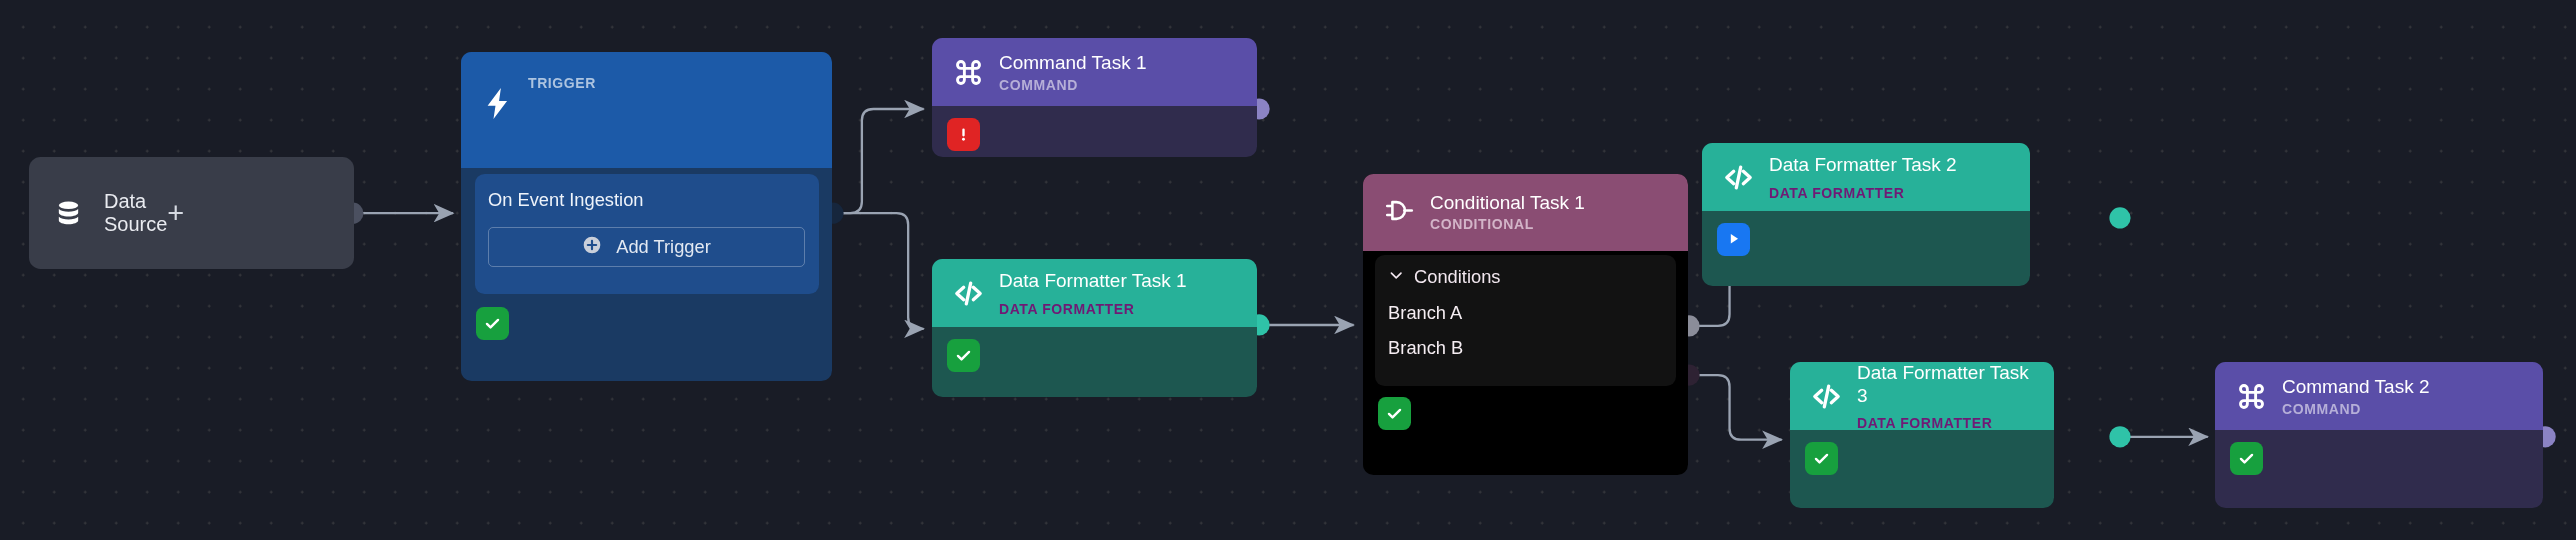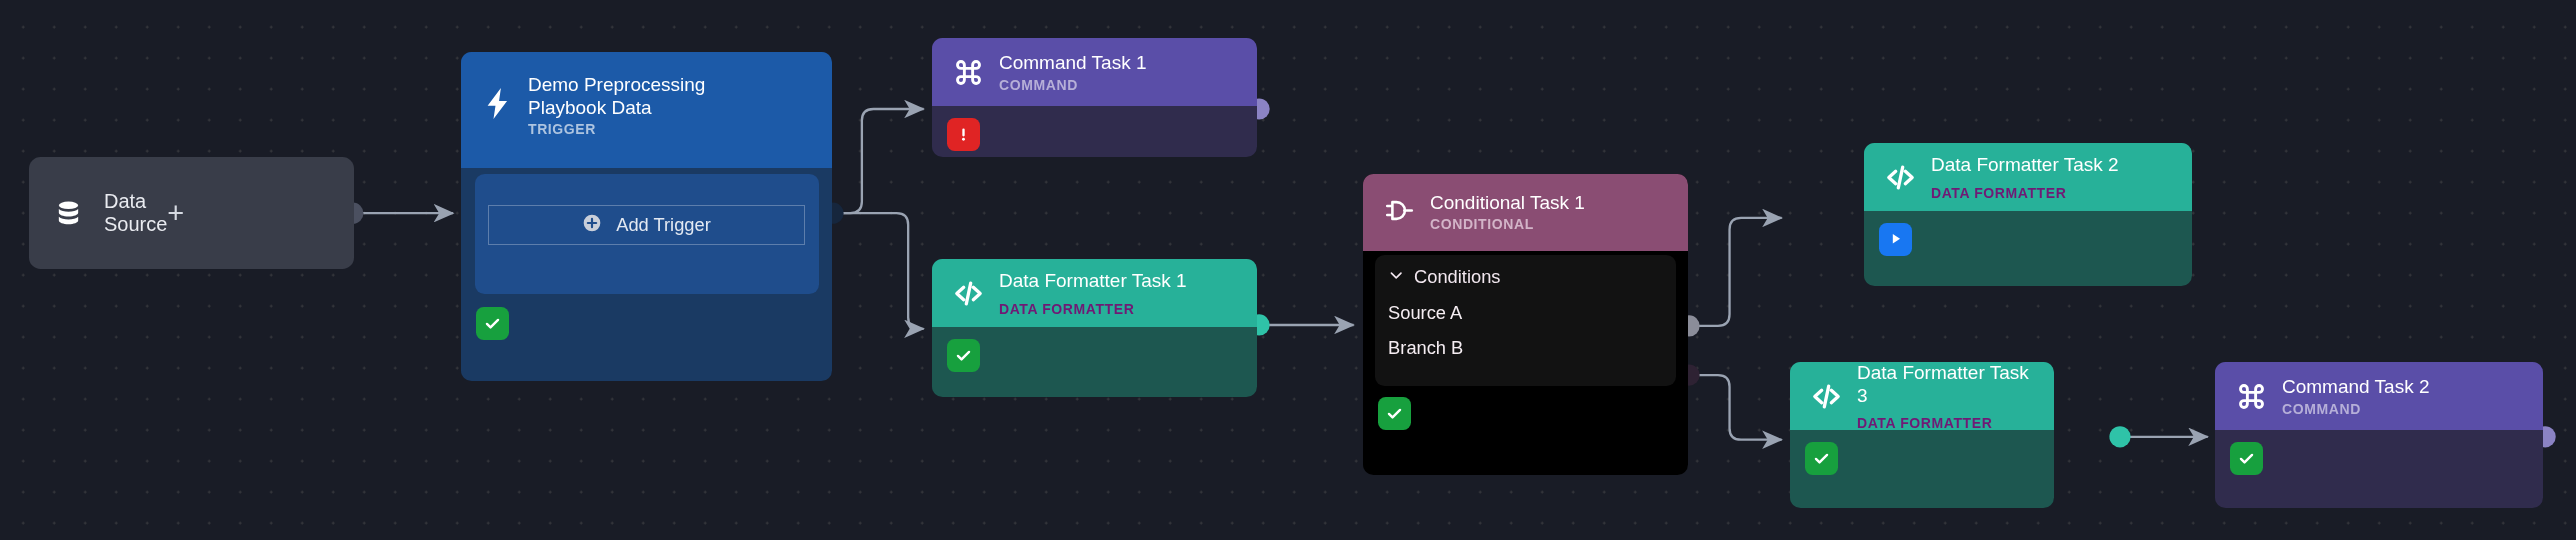"Demo Preprocessing Playbook Data" div.tname { html: <div>Demo Preprocessing Playbook Data</div> -> none }
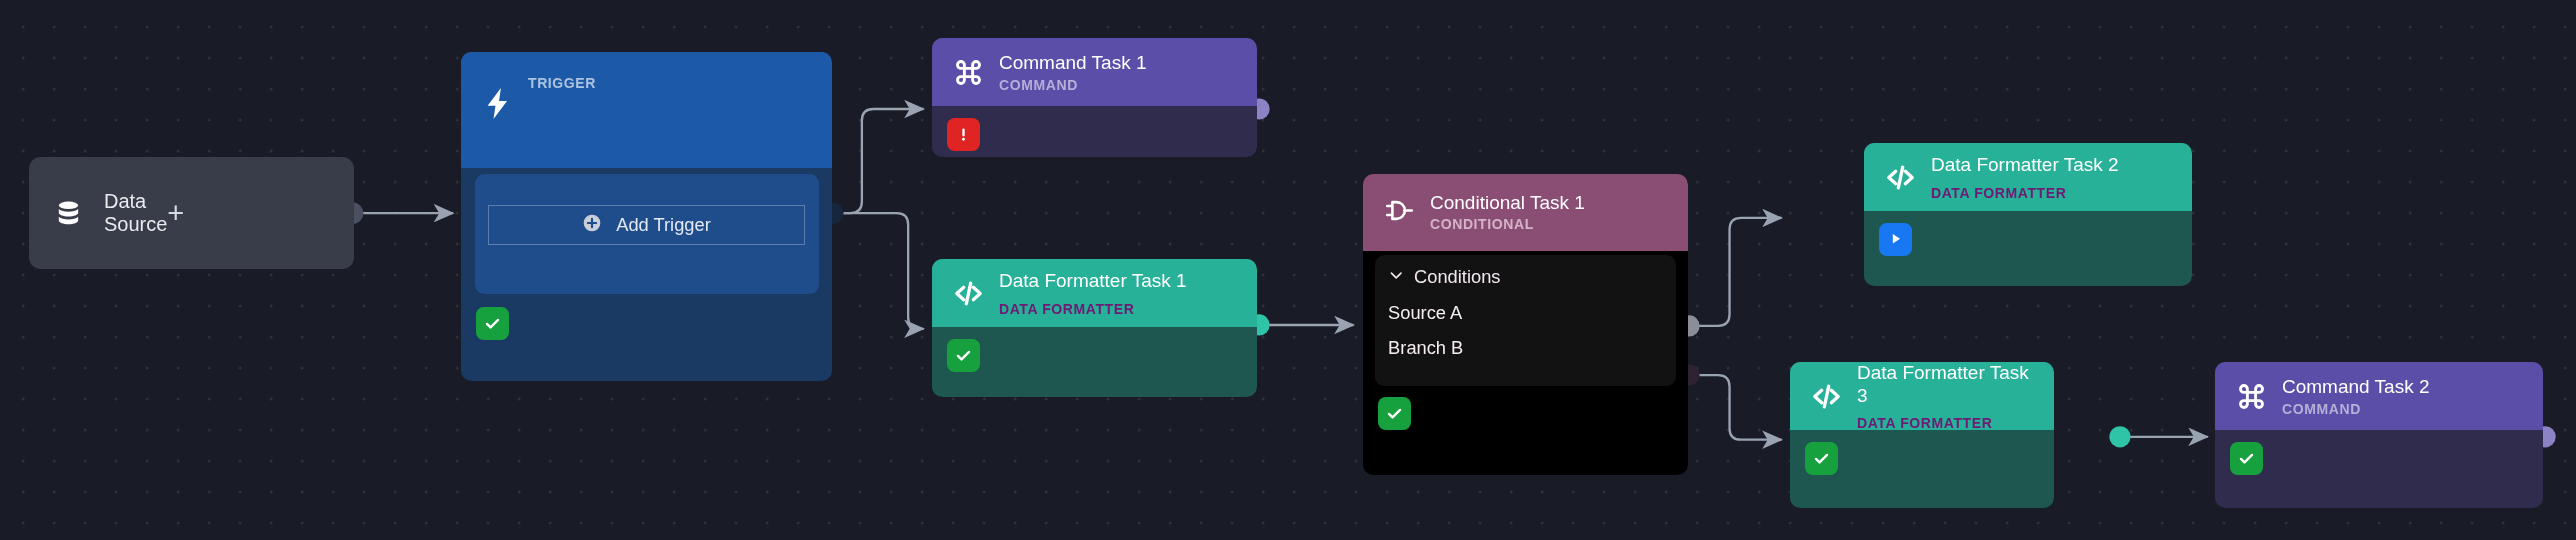"Data Formatter Task 2" .node-pos-c { left: 1864px -> 1702px }
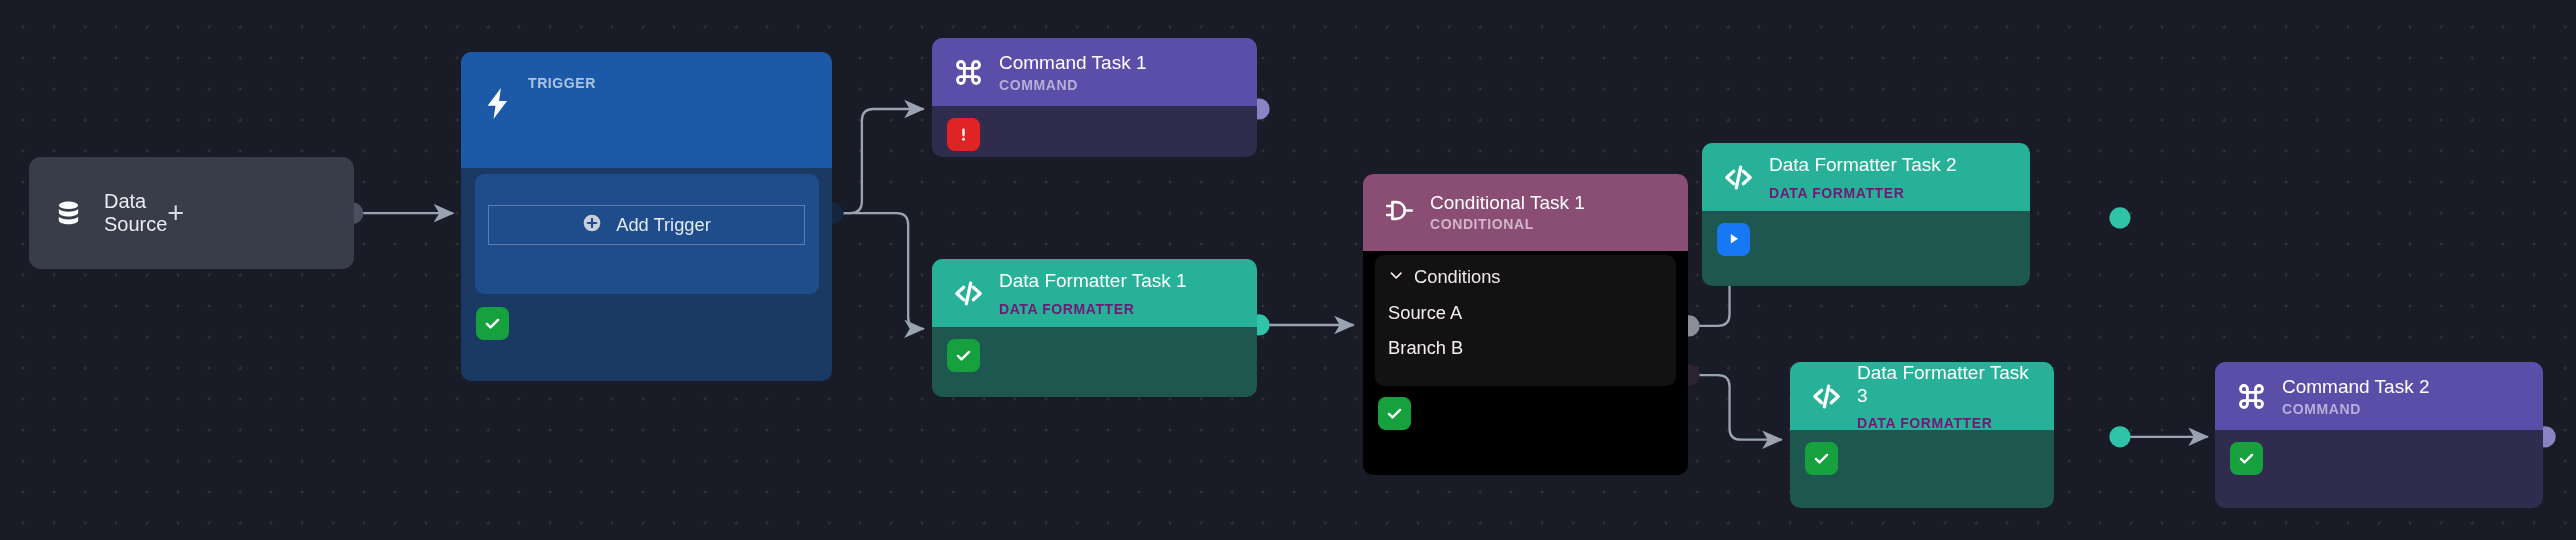"On Event Ingestion" div.trigger-evt { html: none -> <div>On Event Ingestion</div> }
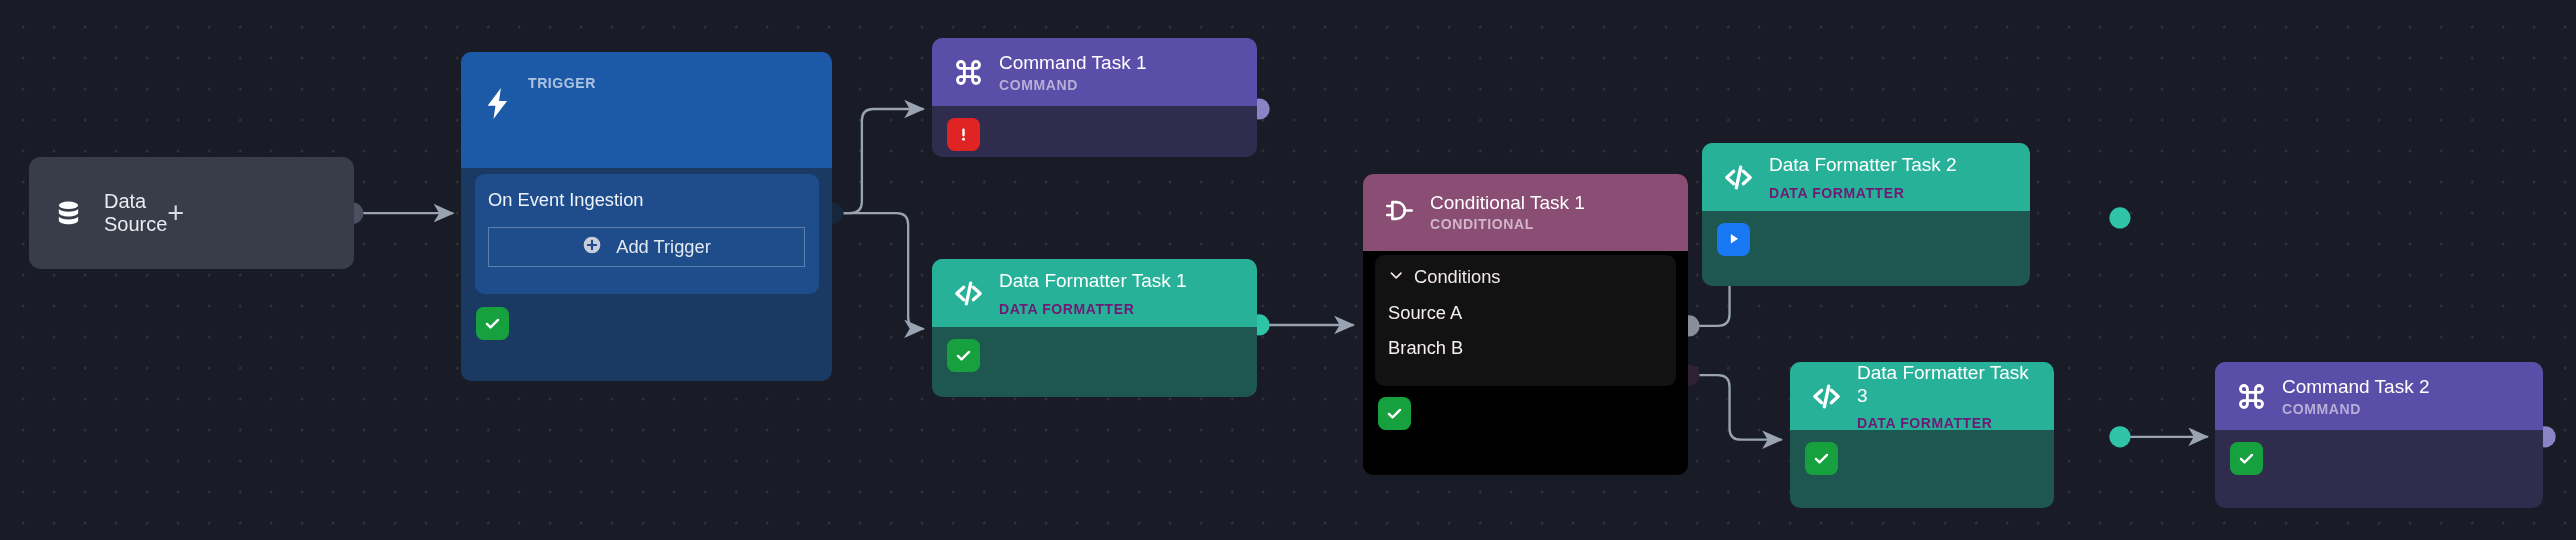"Add Trigger" .add-trigger { border-radius: 0 -> 5px }
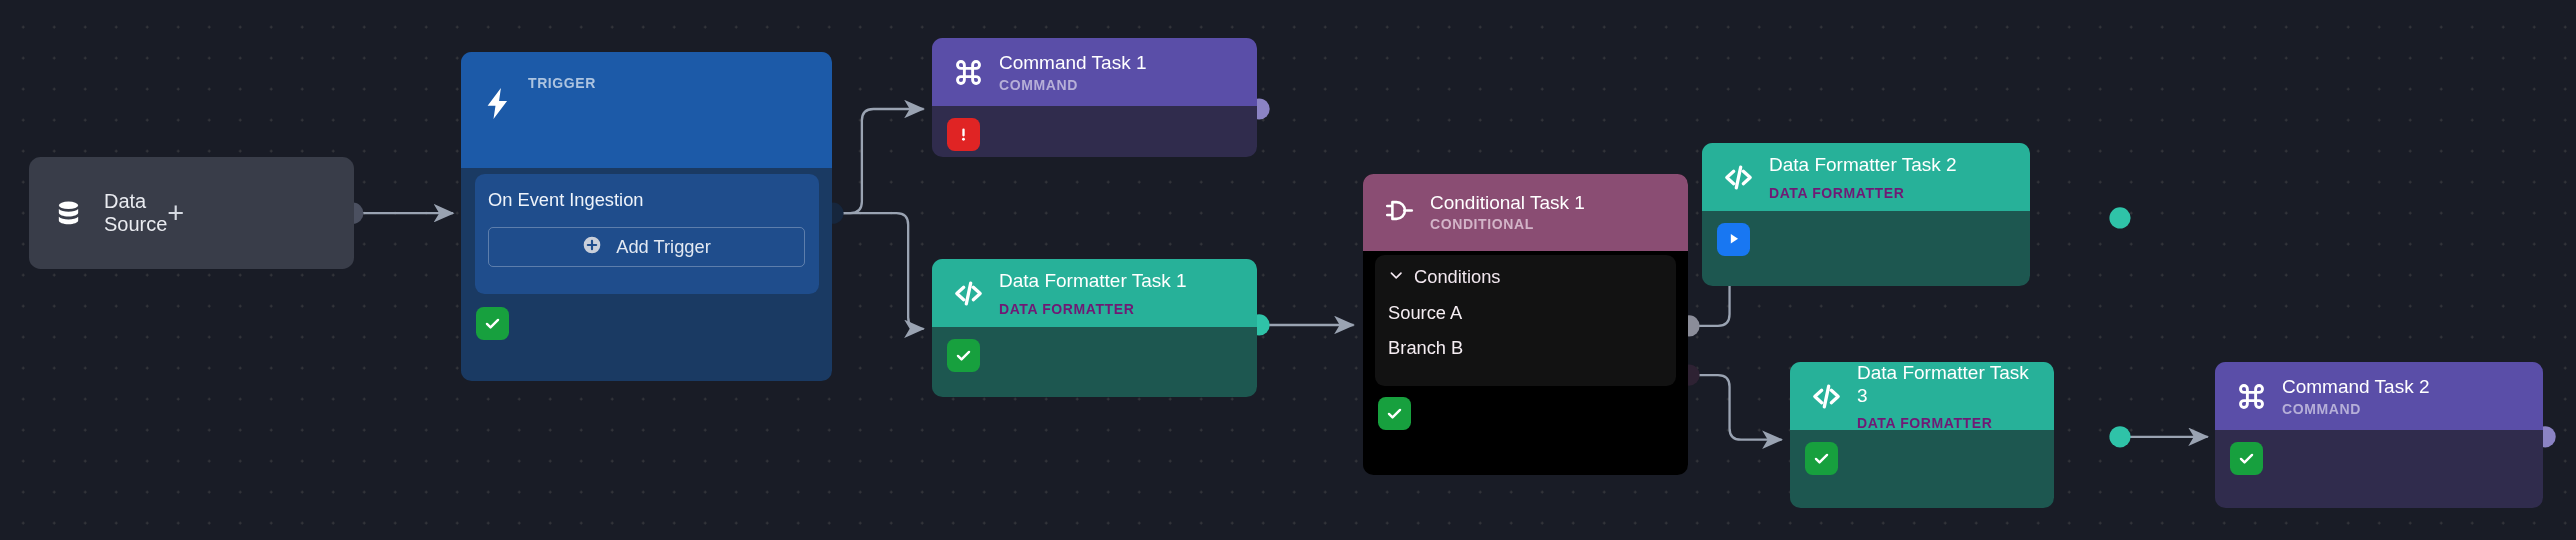"Source A" span { text: Source -> Branch }
